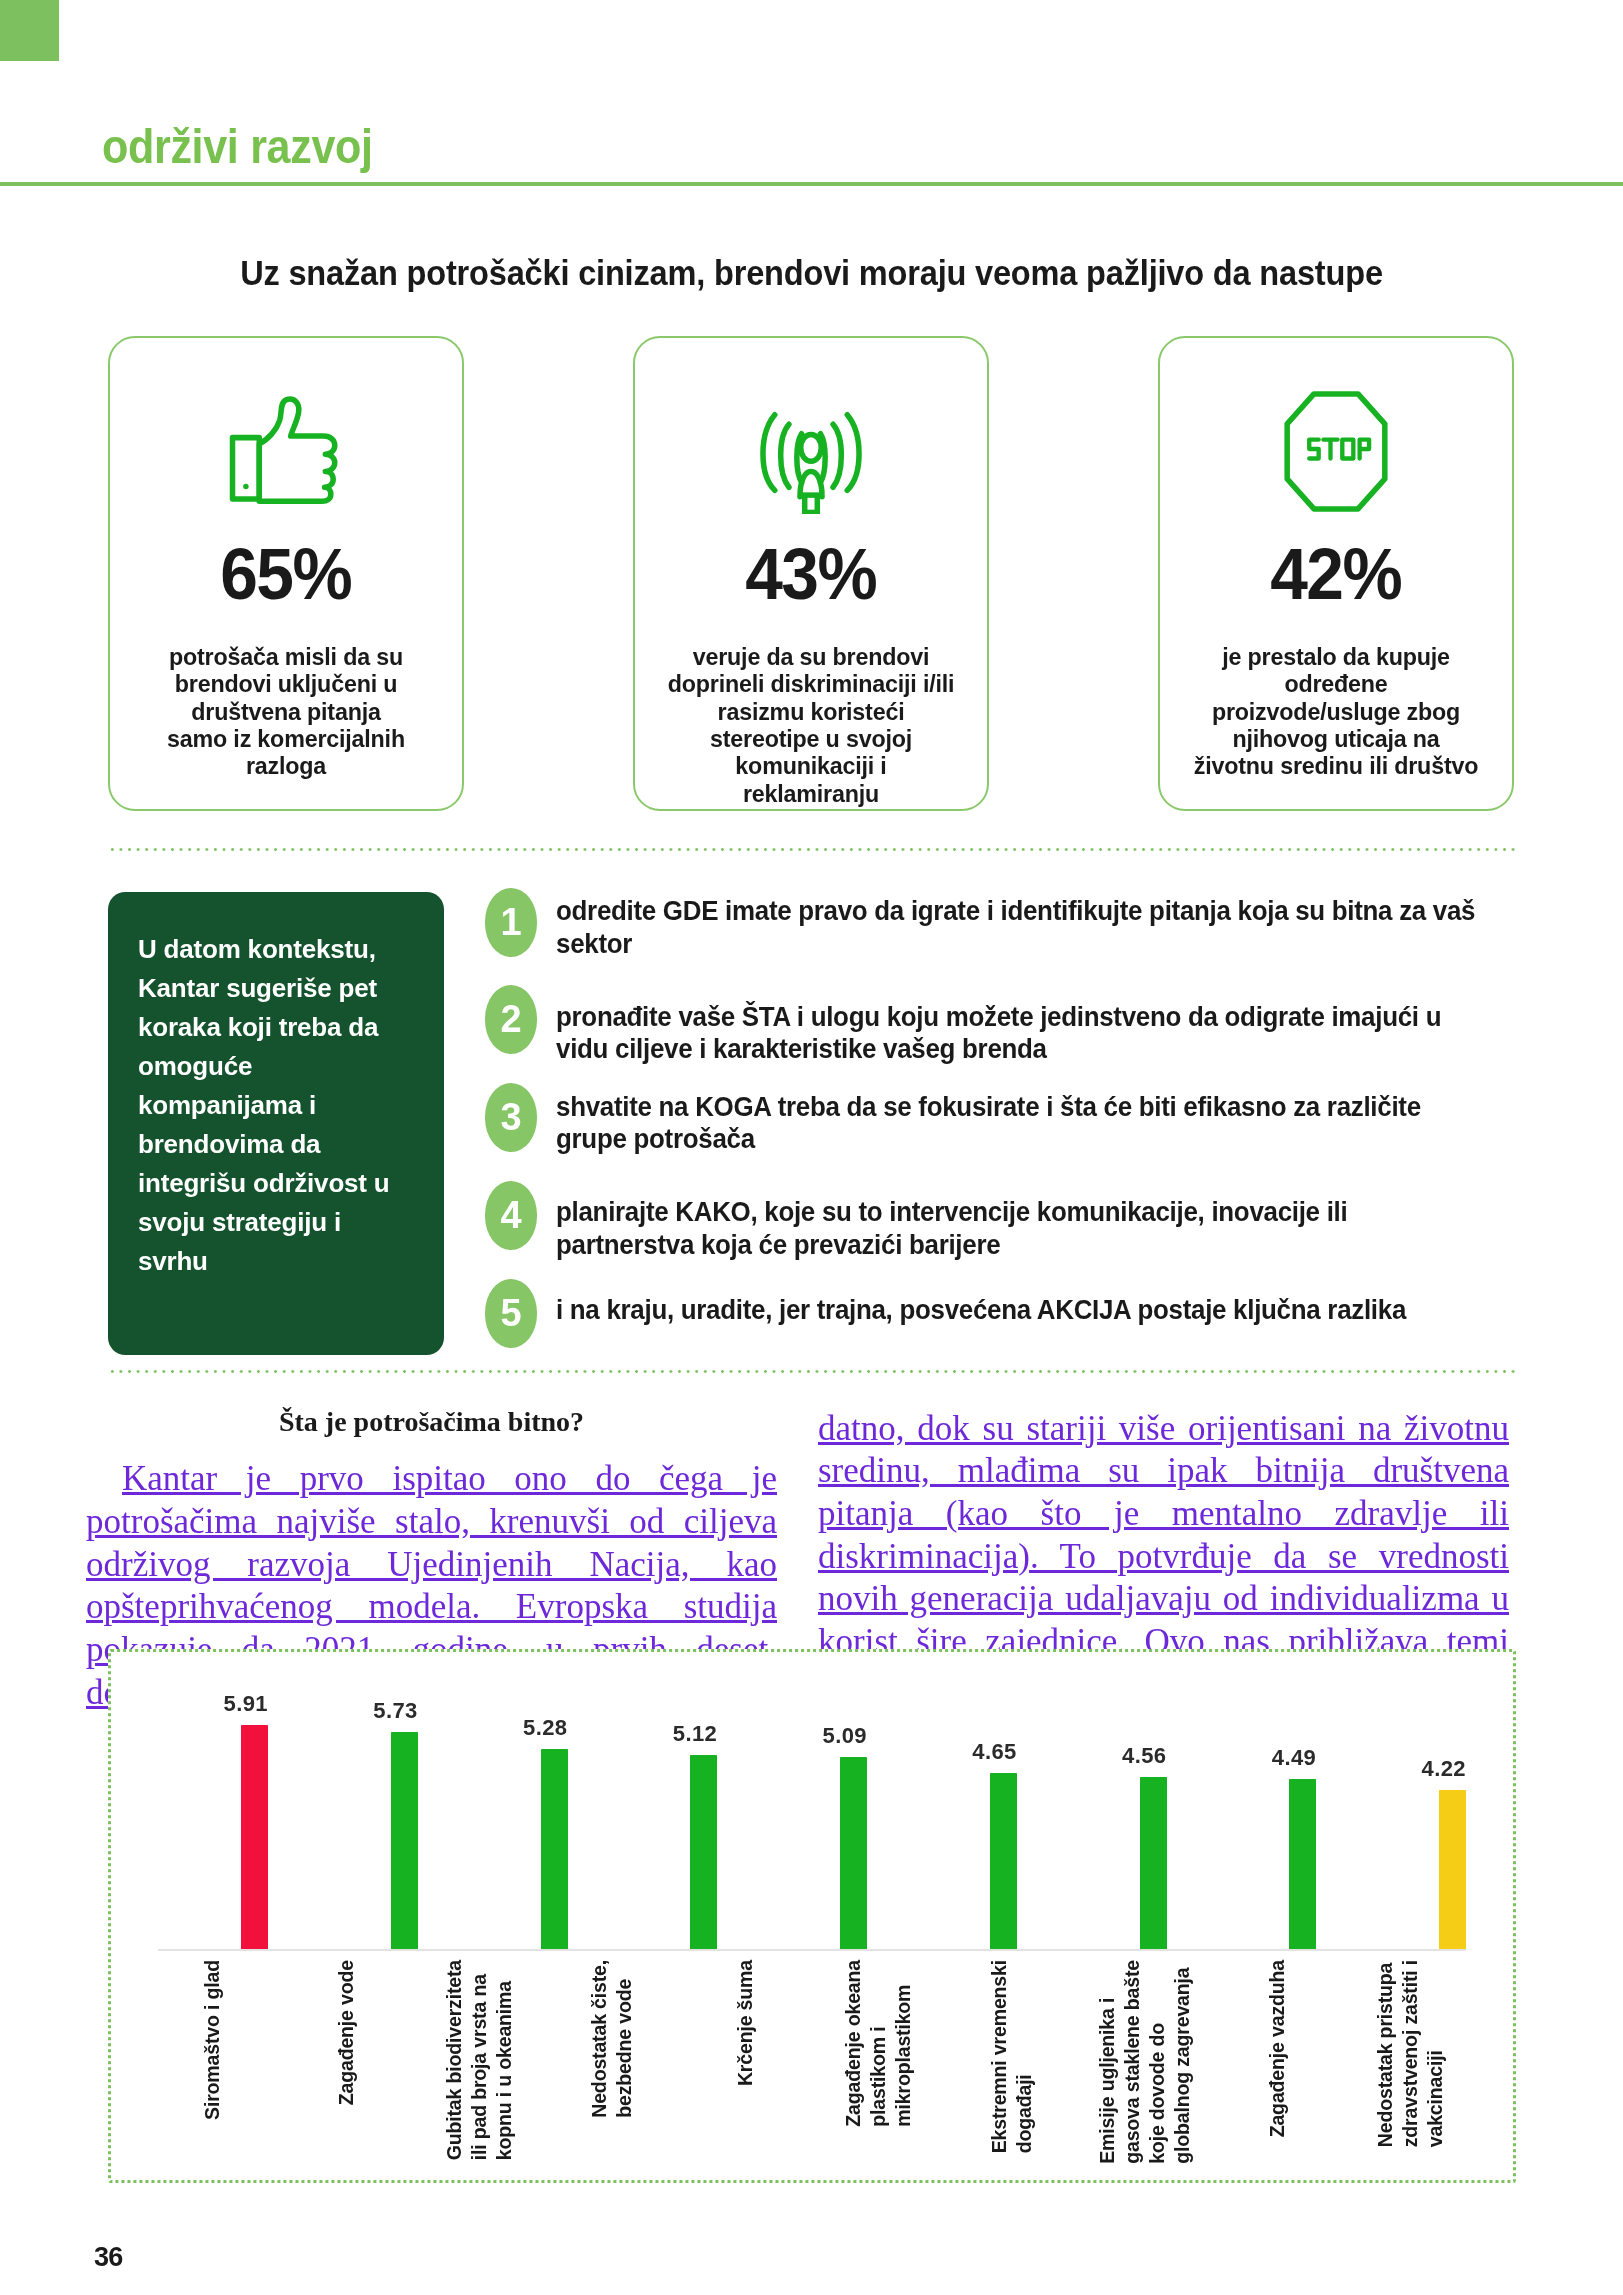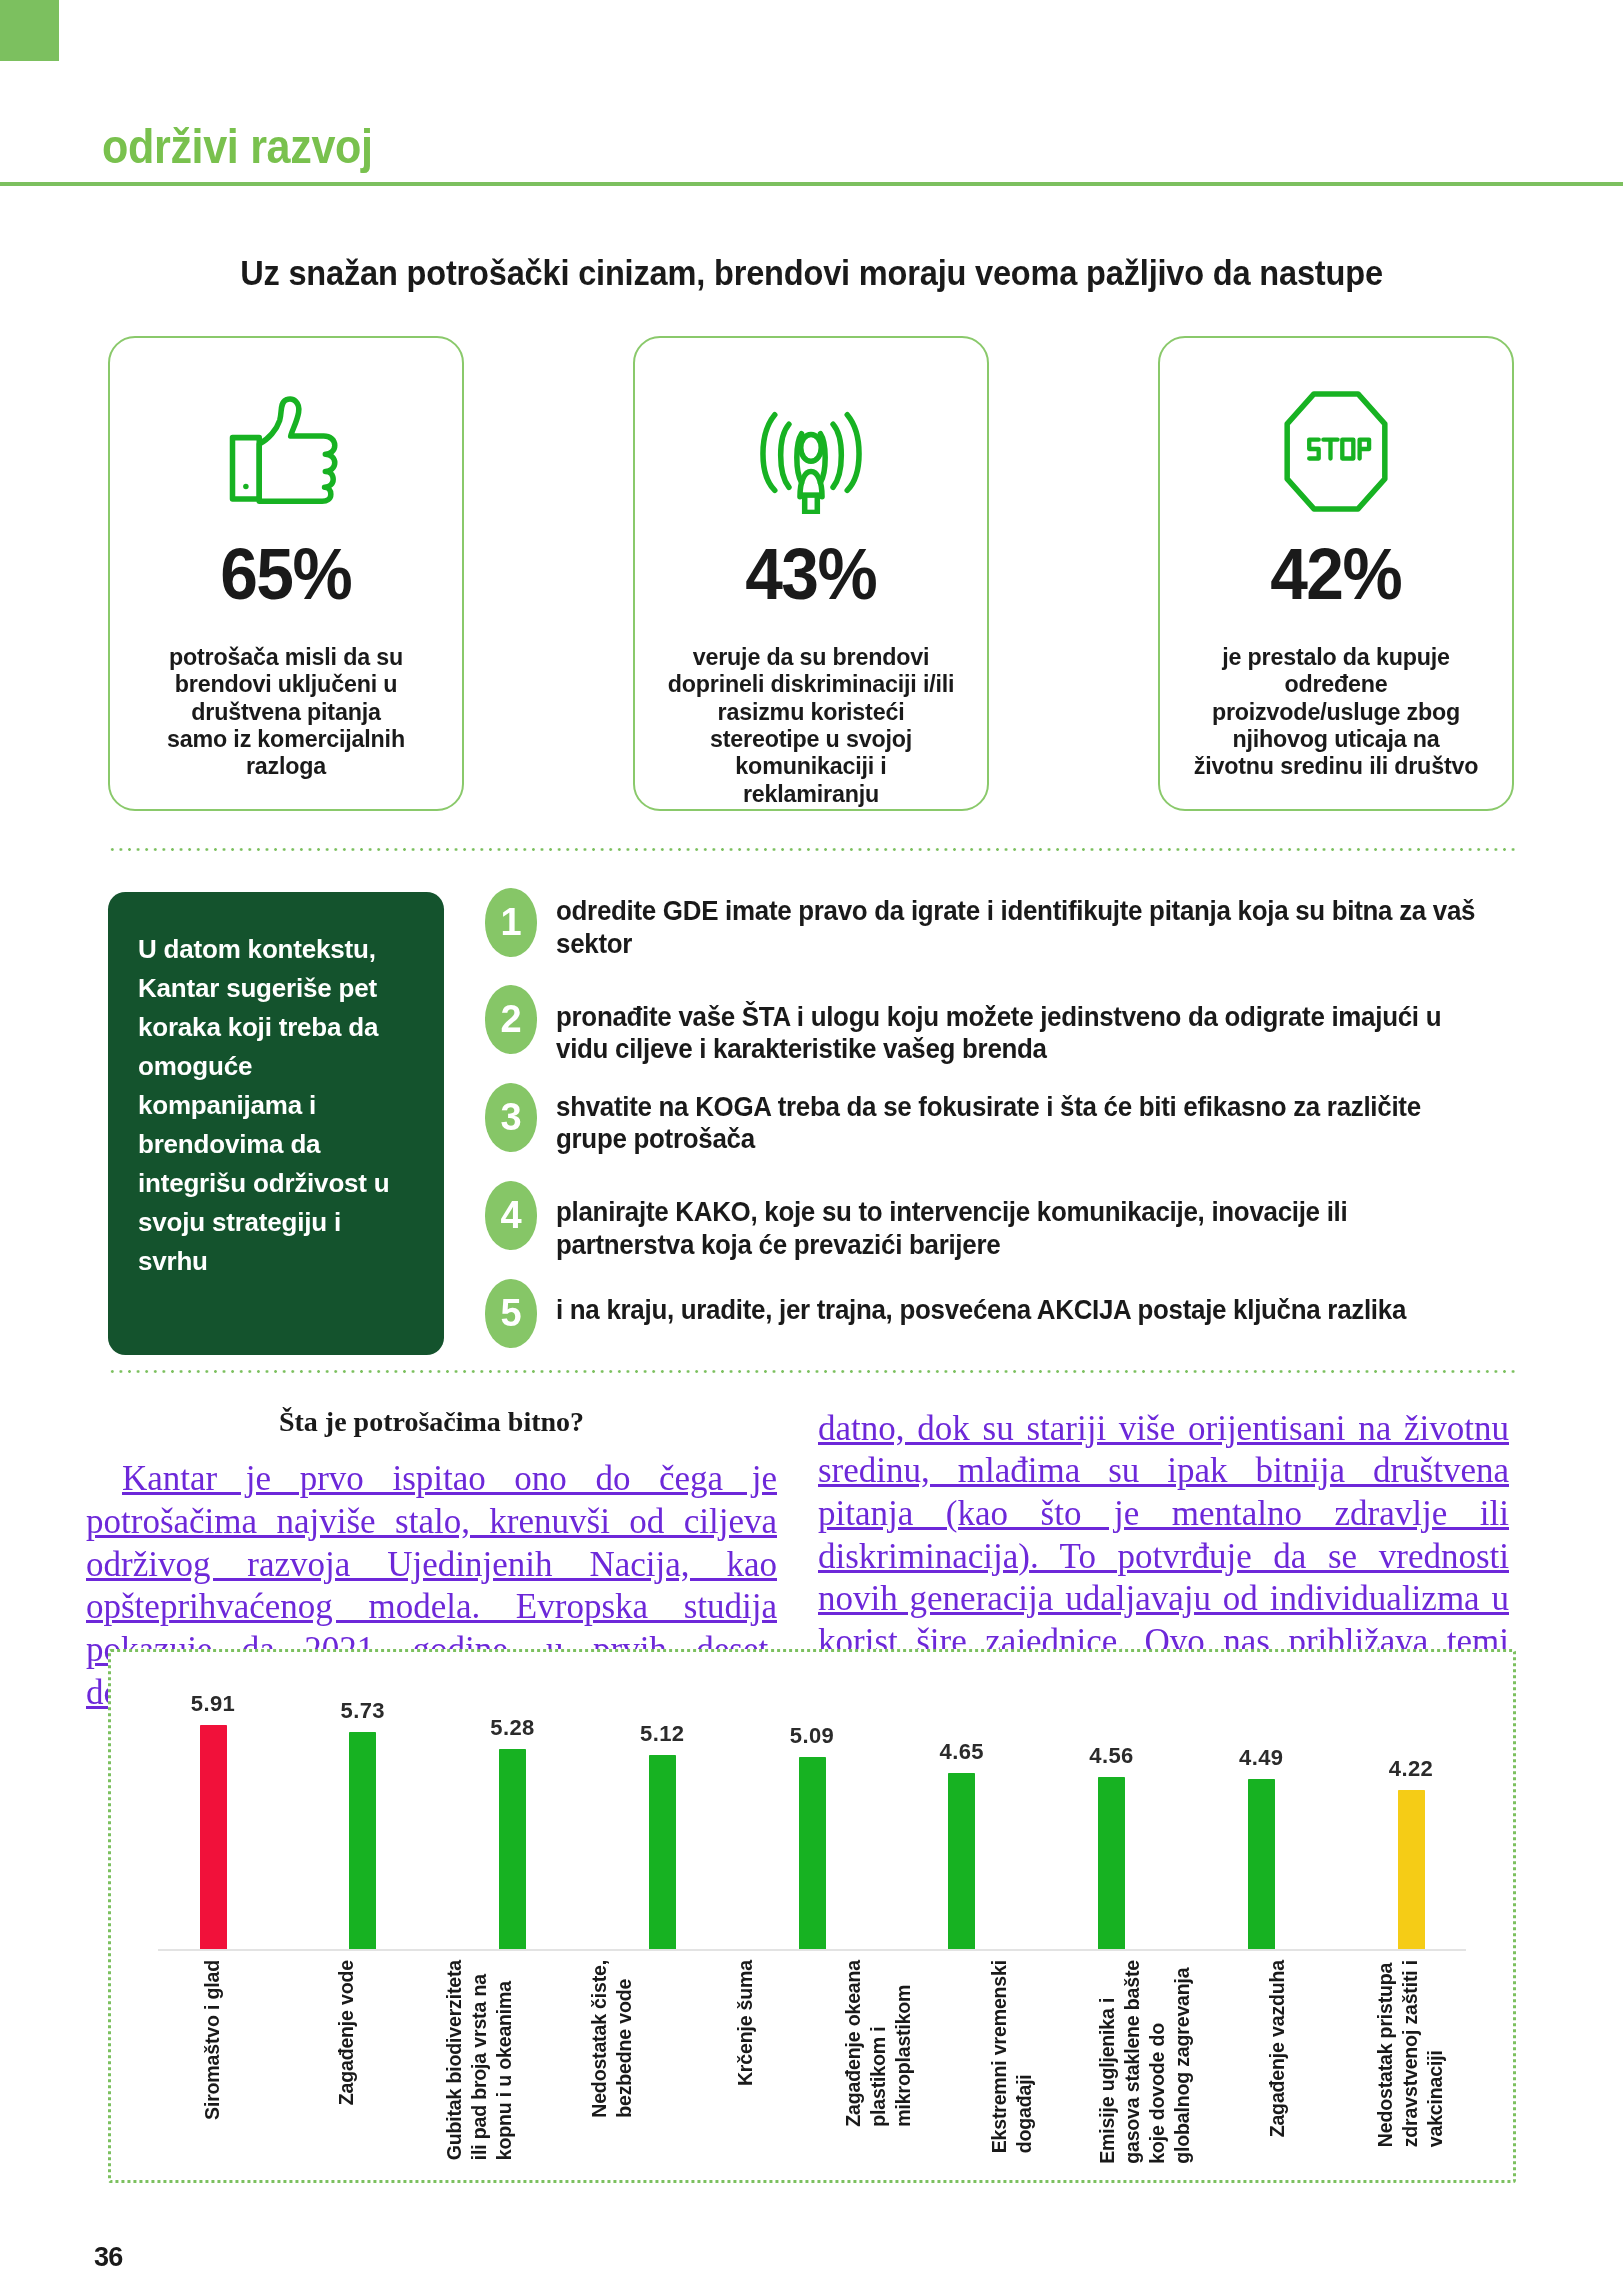"5.91" .bar-col { align-items: center -> flex-end }
